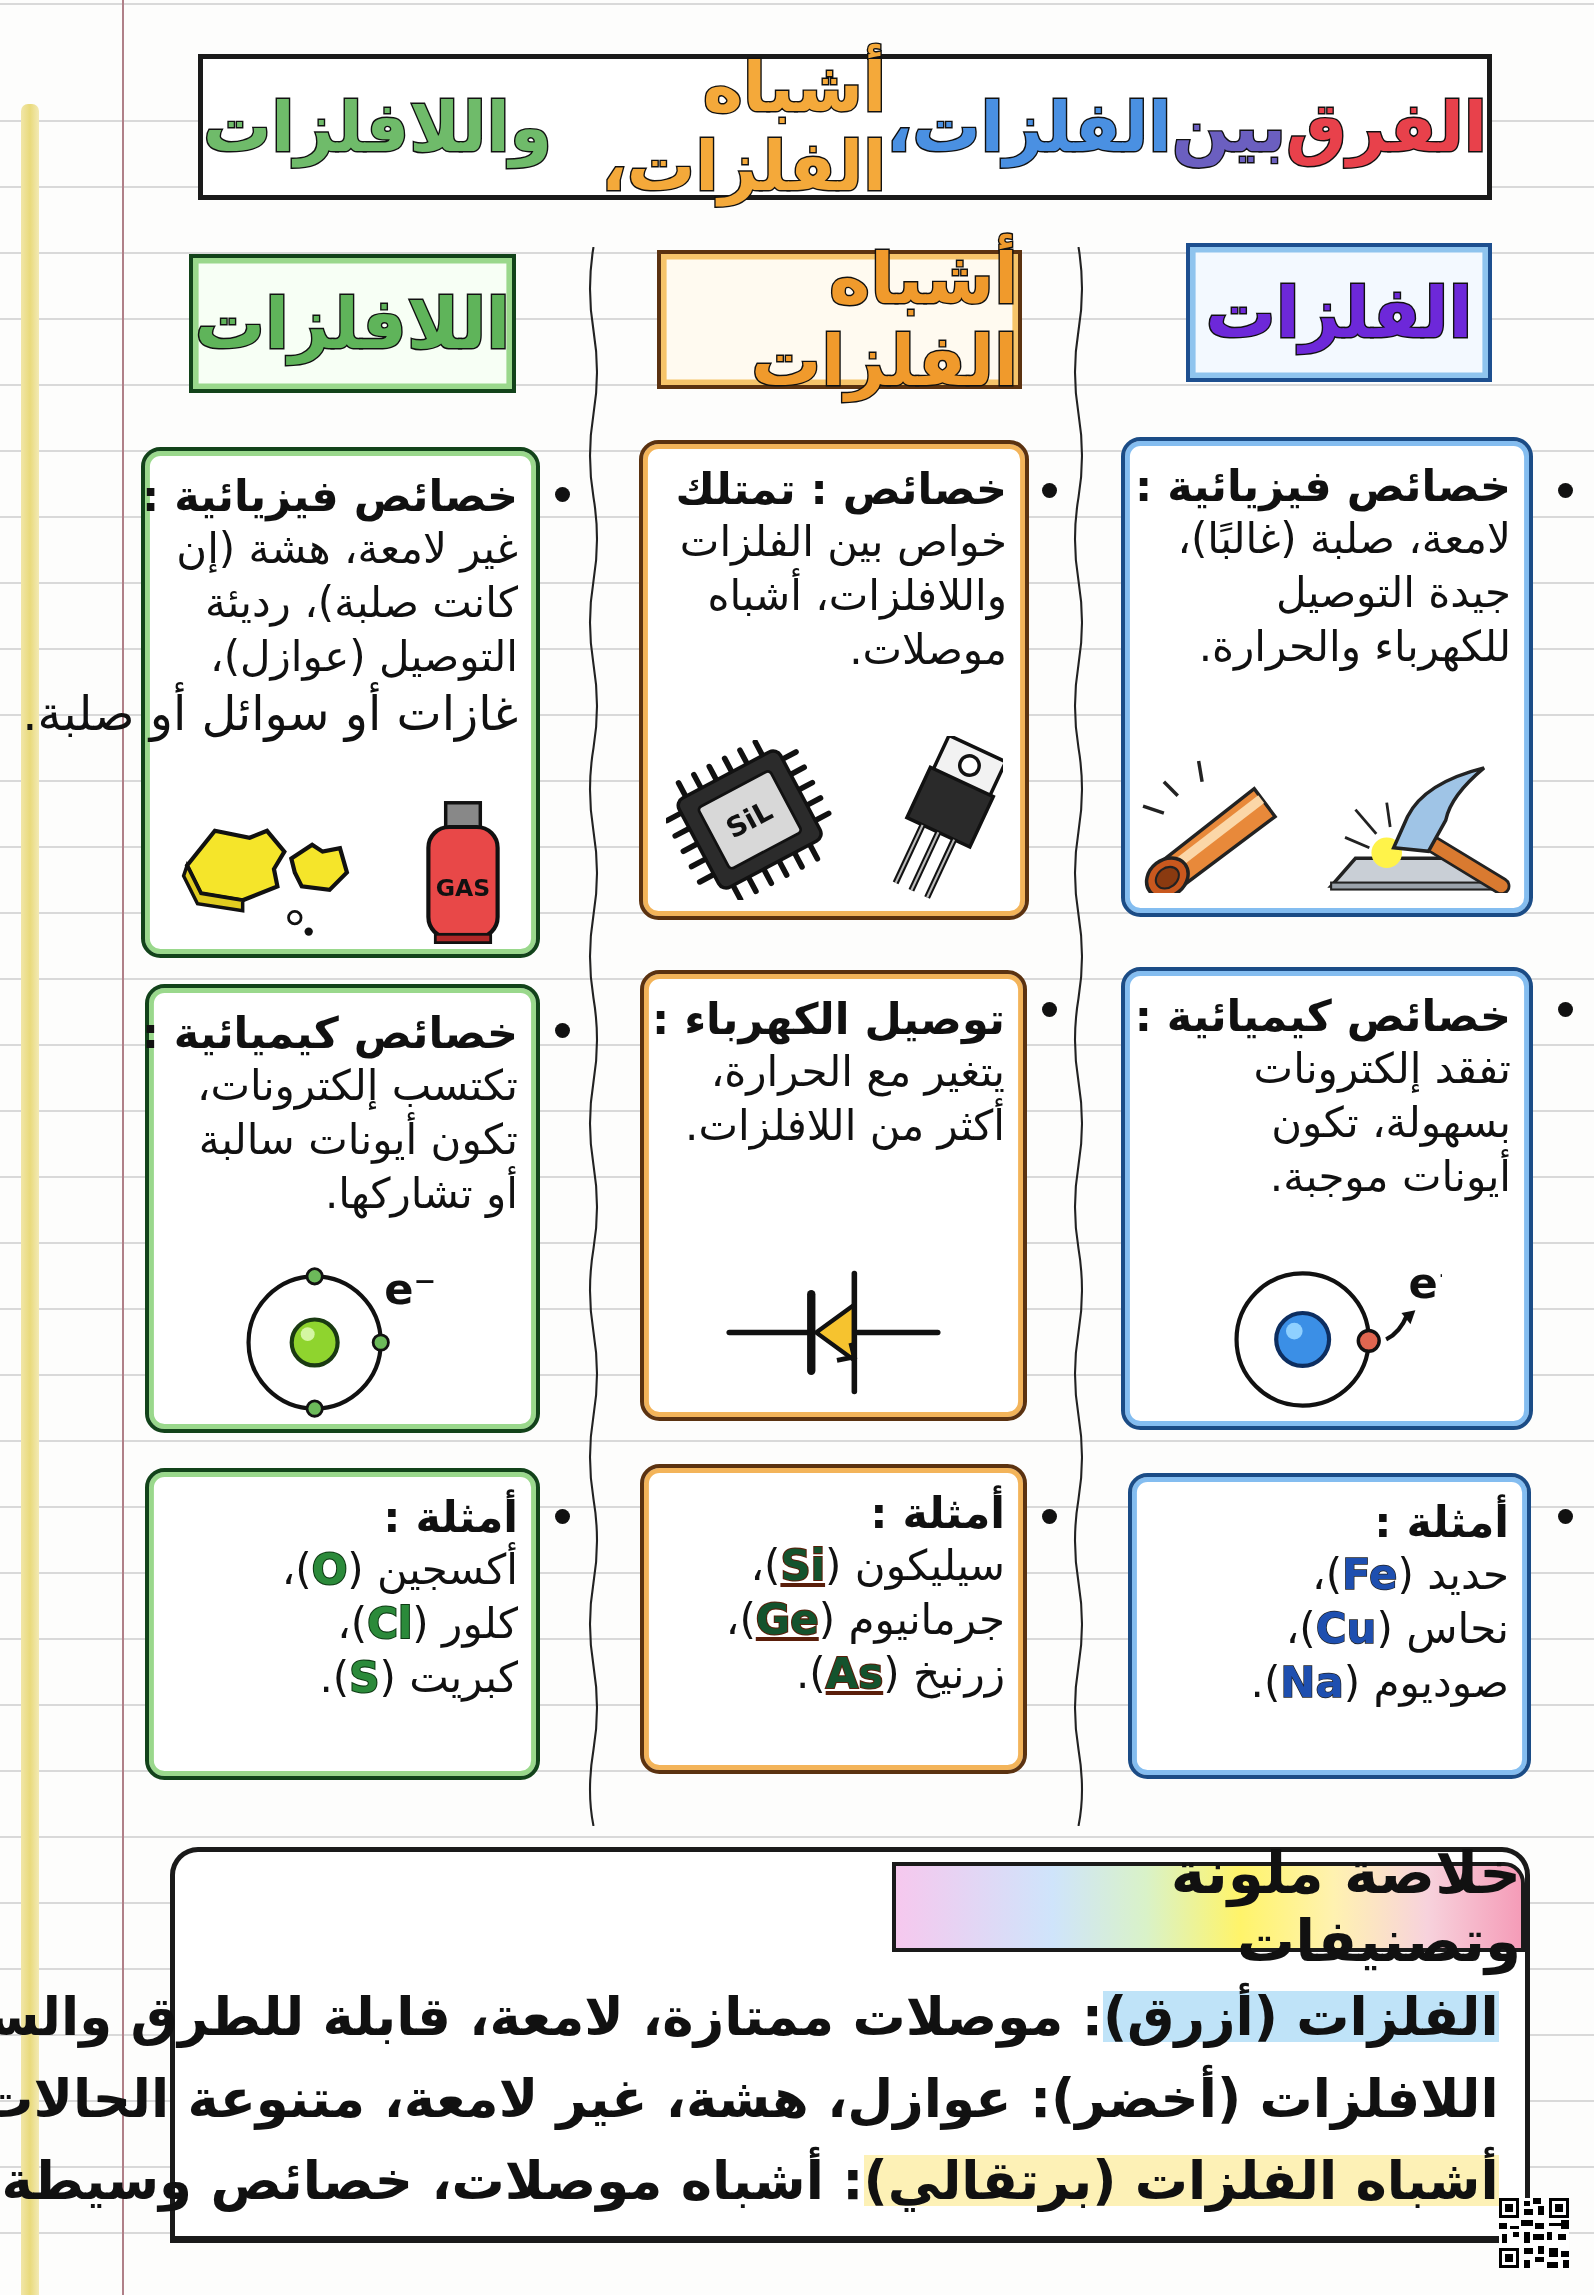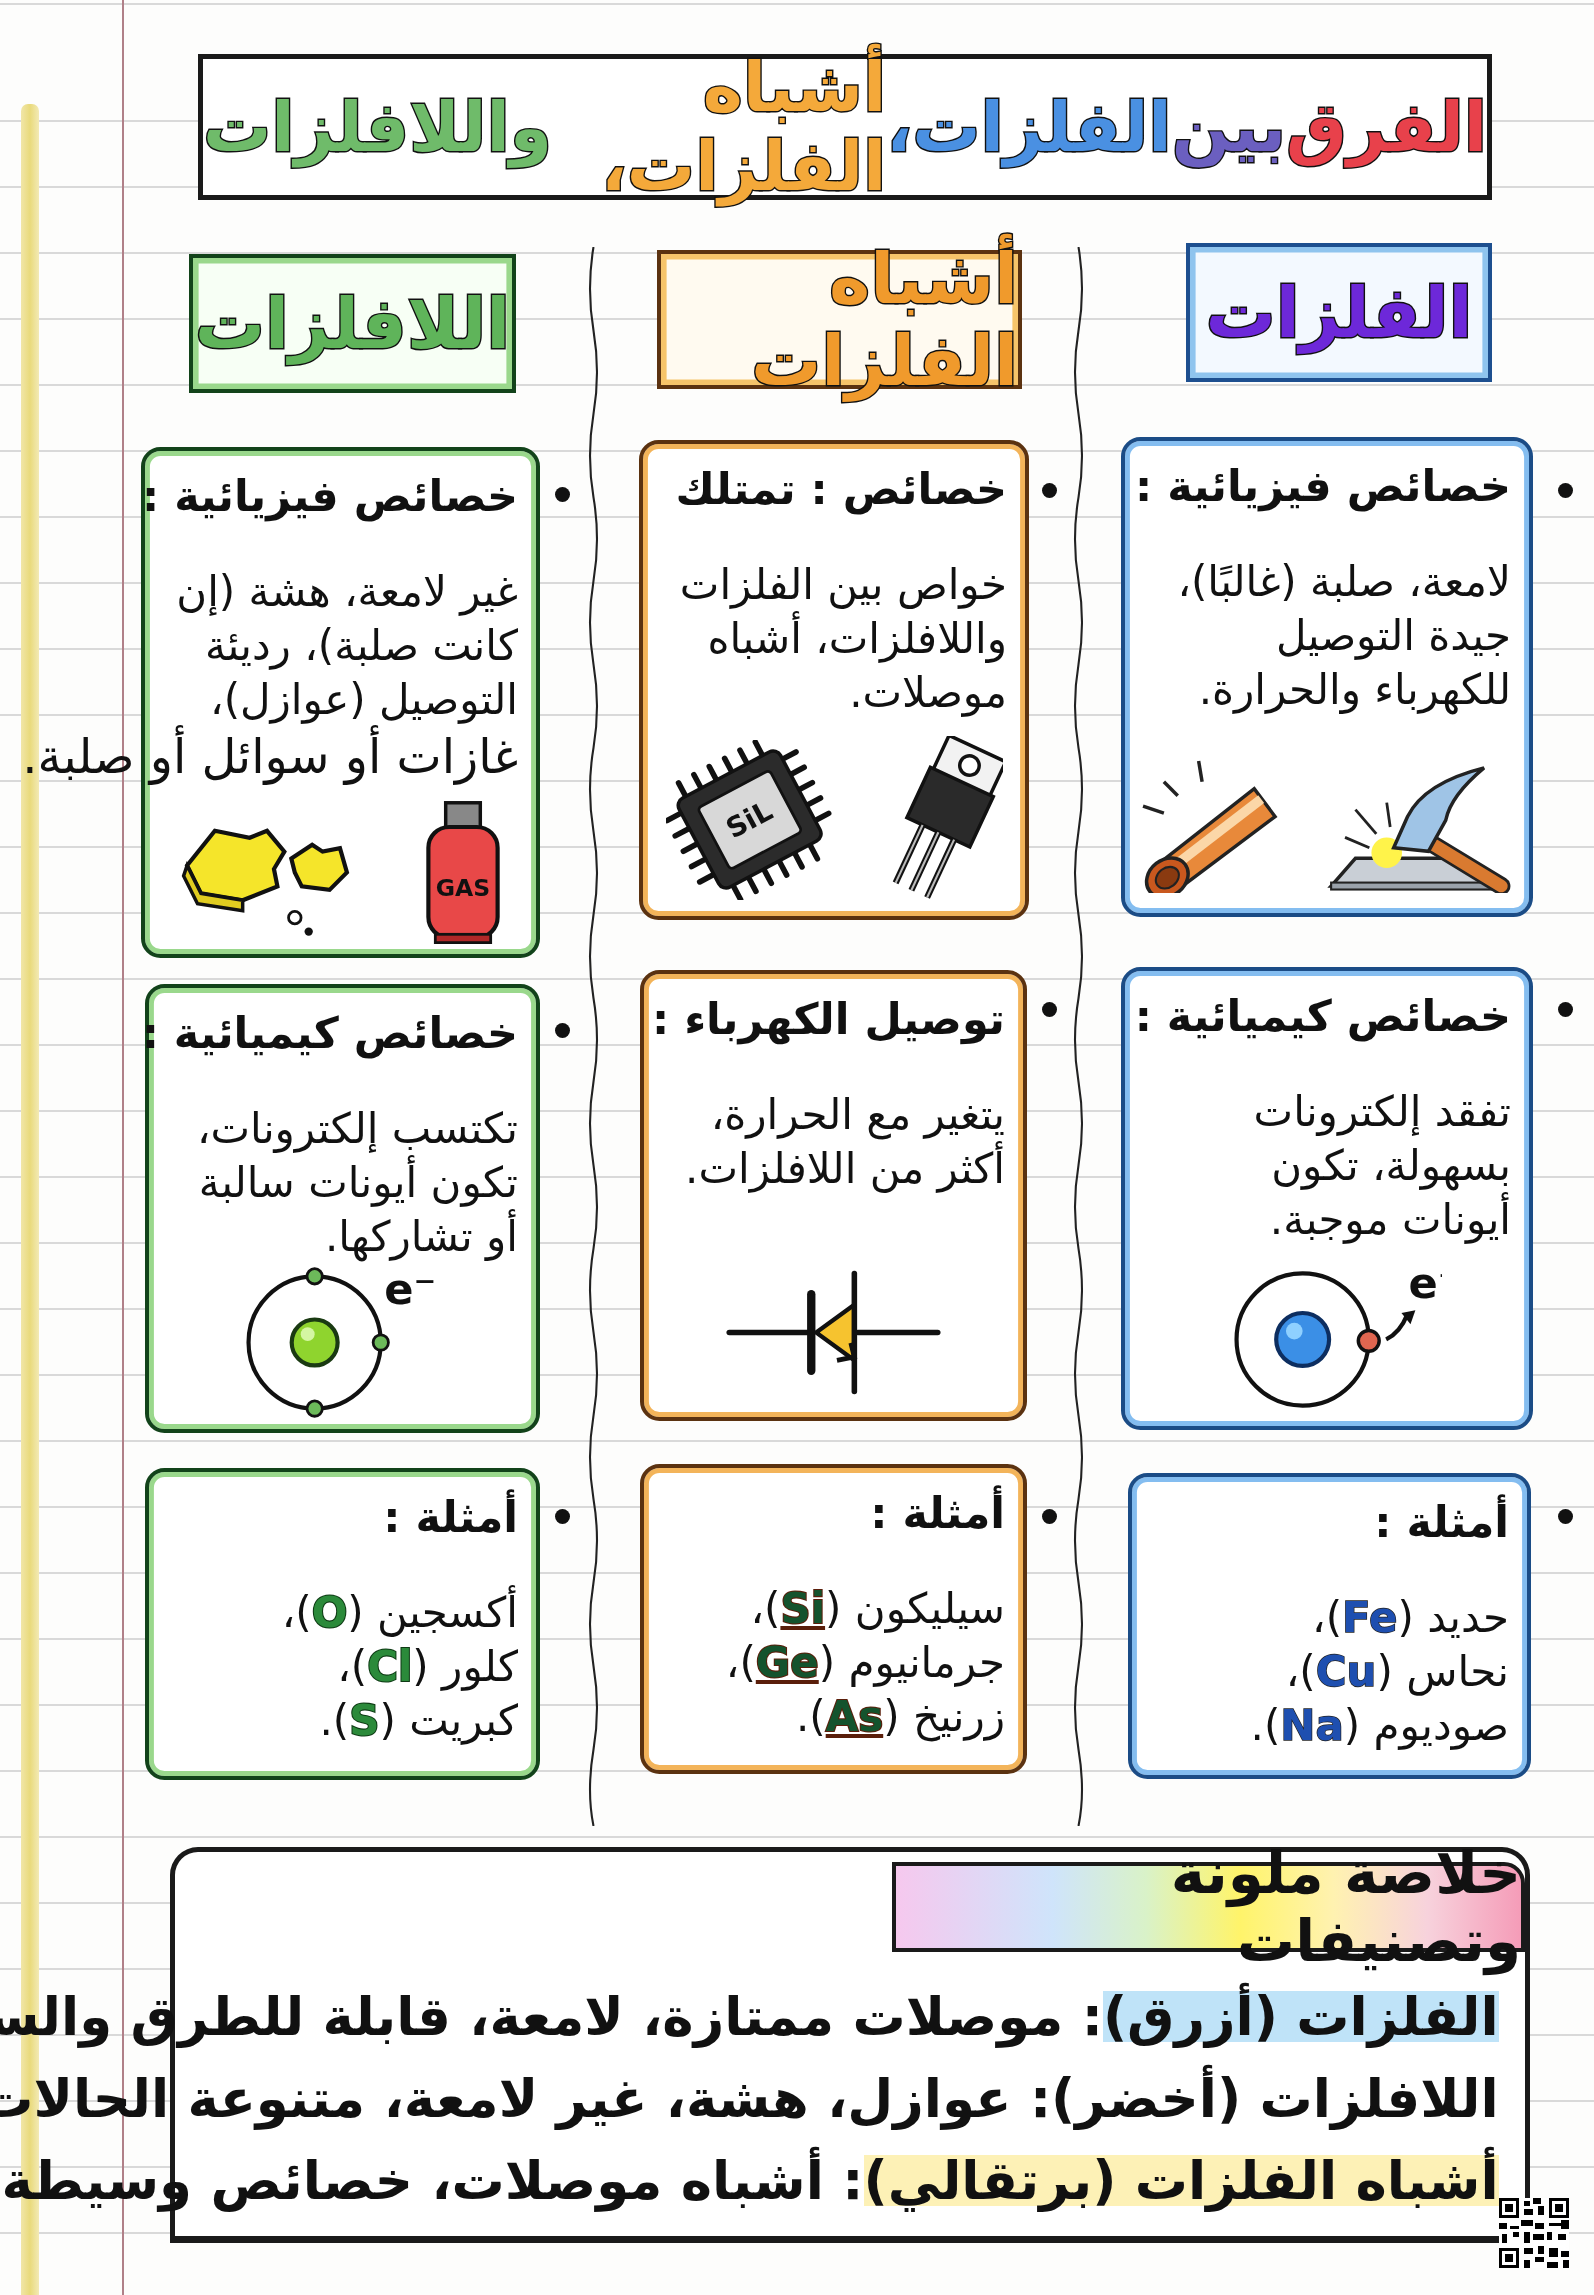"غير لامعة، هشة (إن" .card-body { margin-top: 43px -> none }
